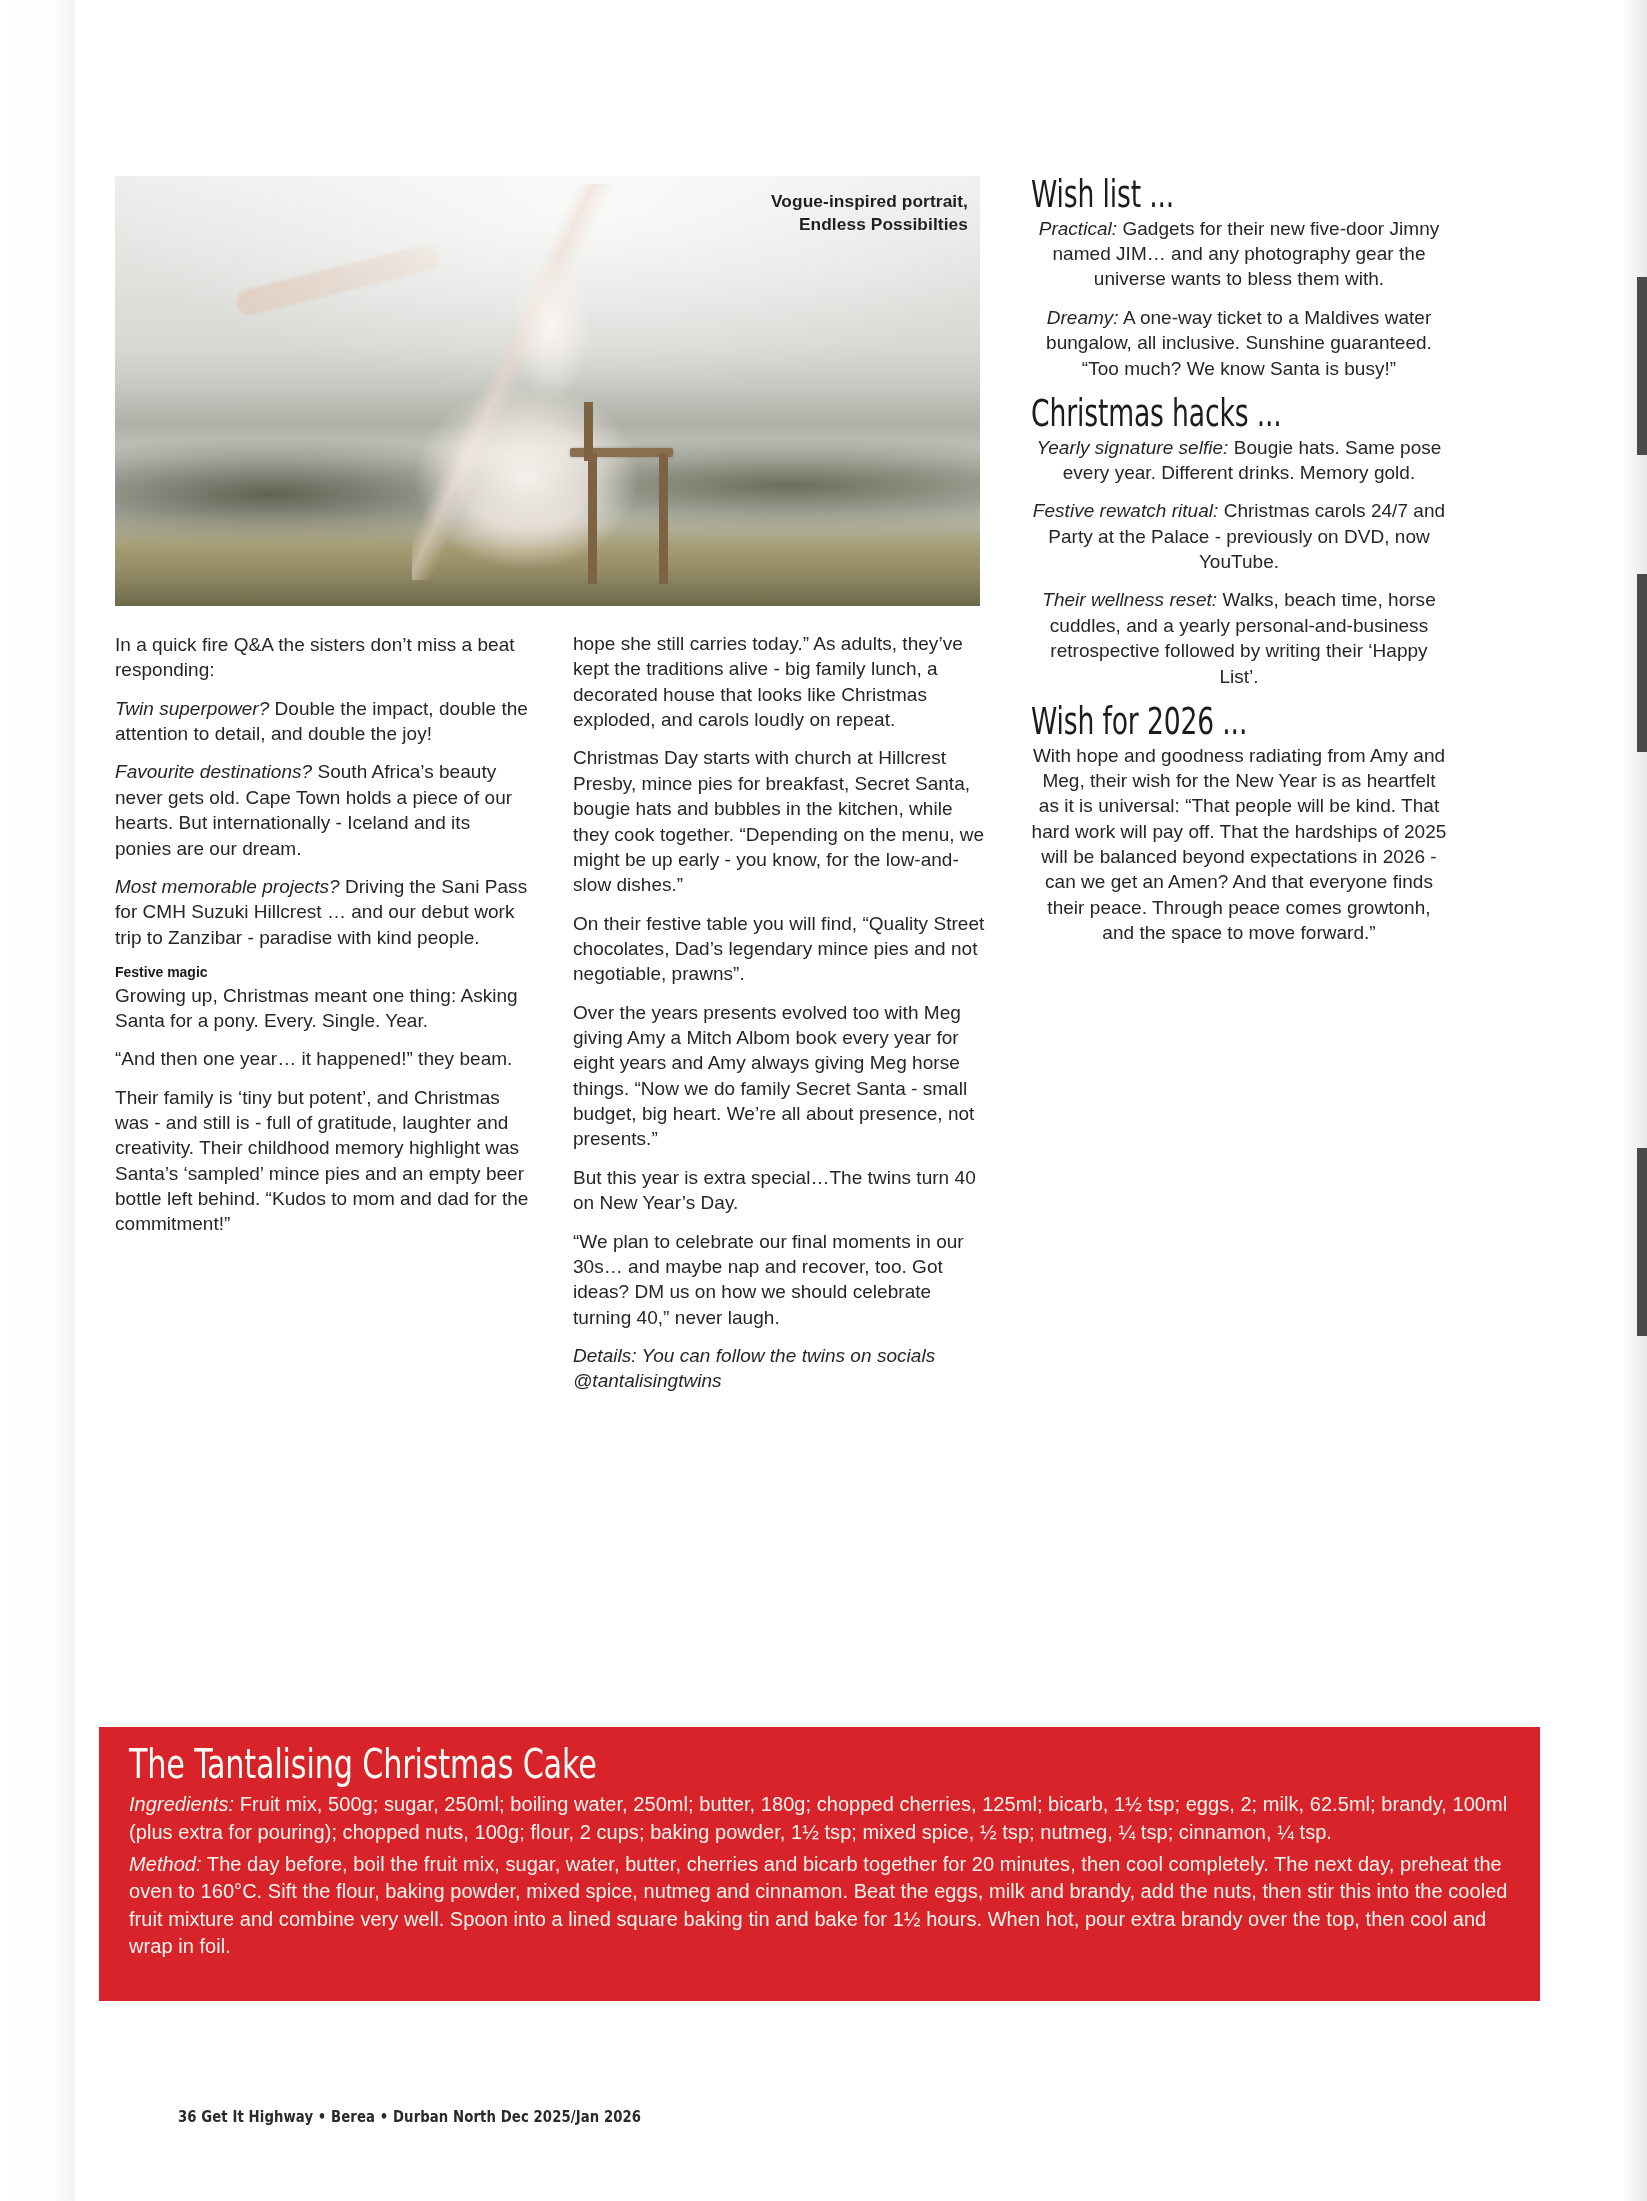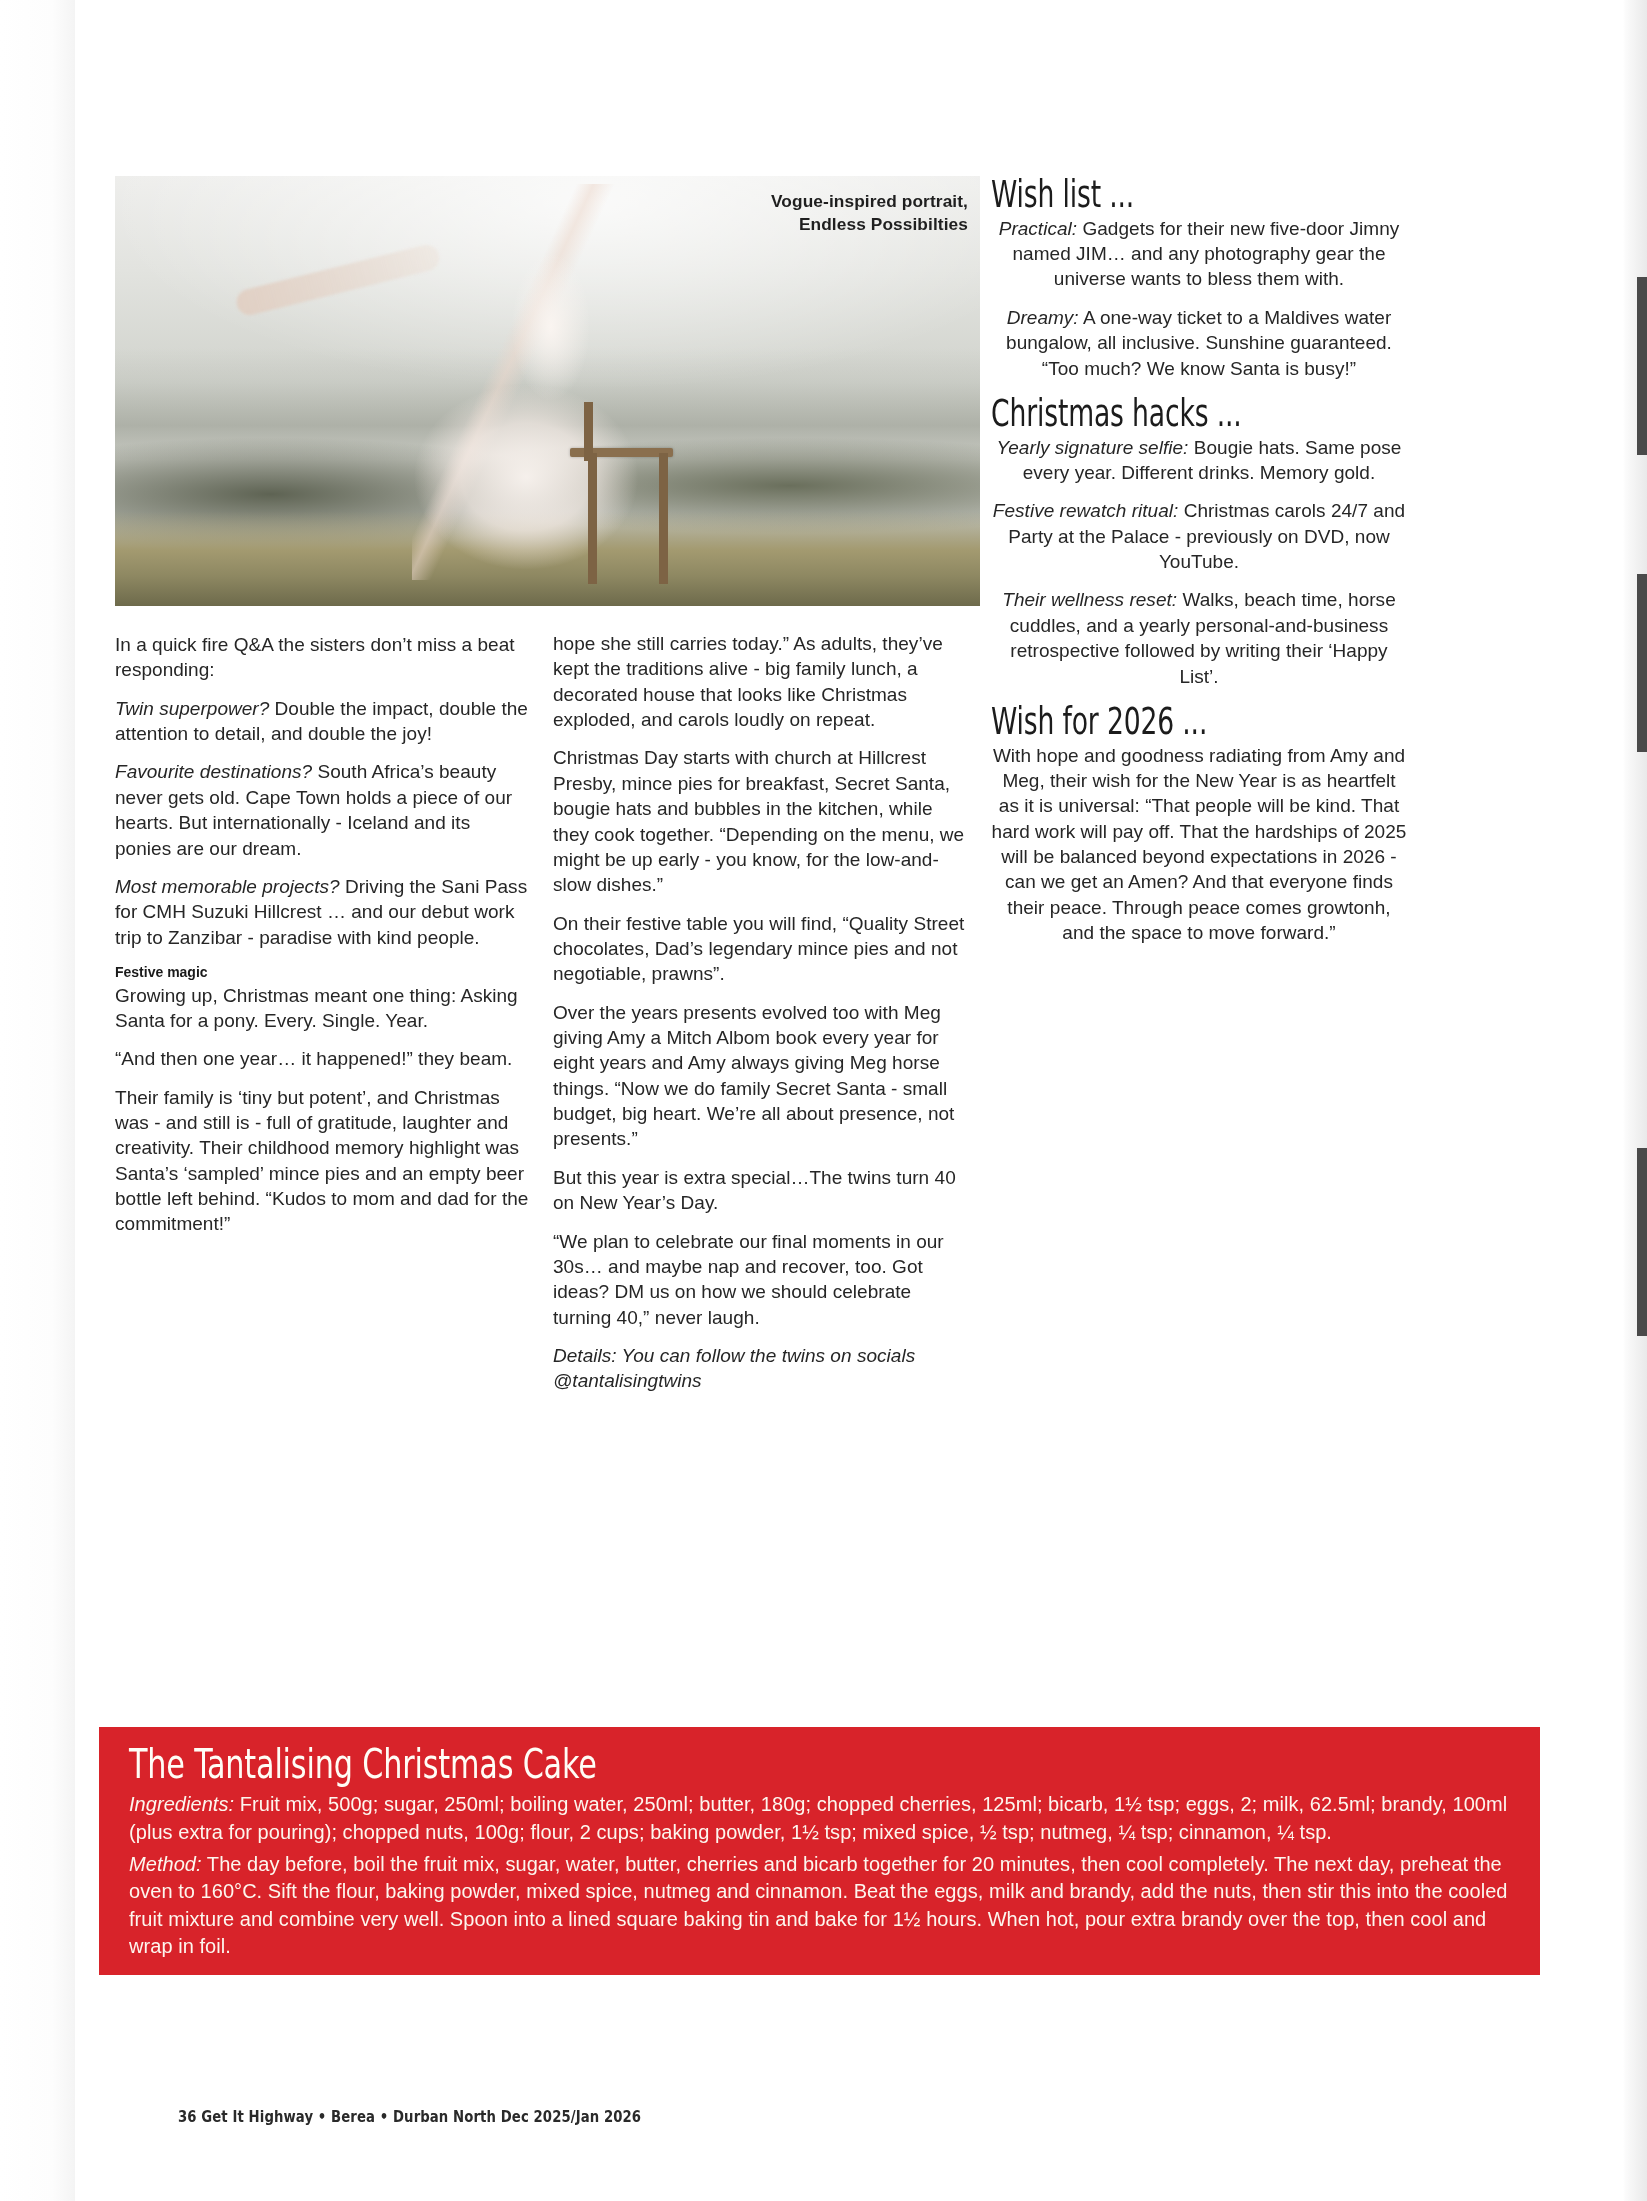"Vogue-inspired portrait," .cols { gap: 22px -> 42px }
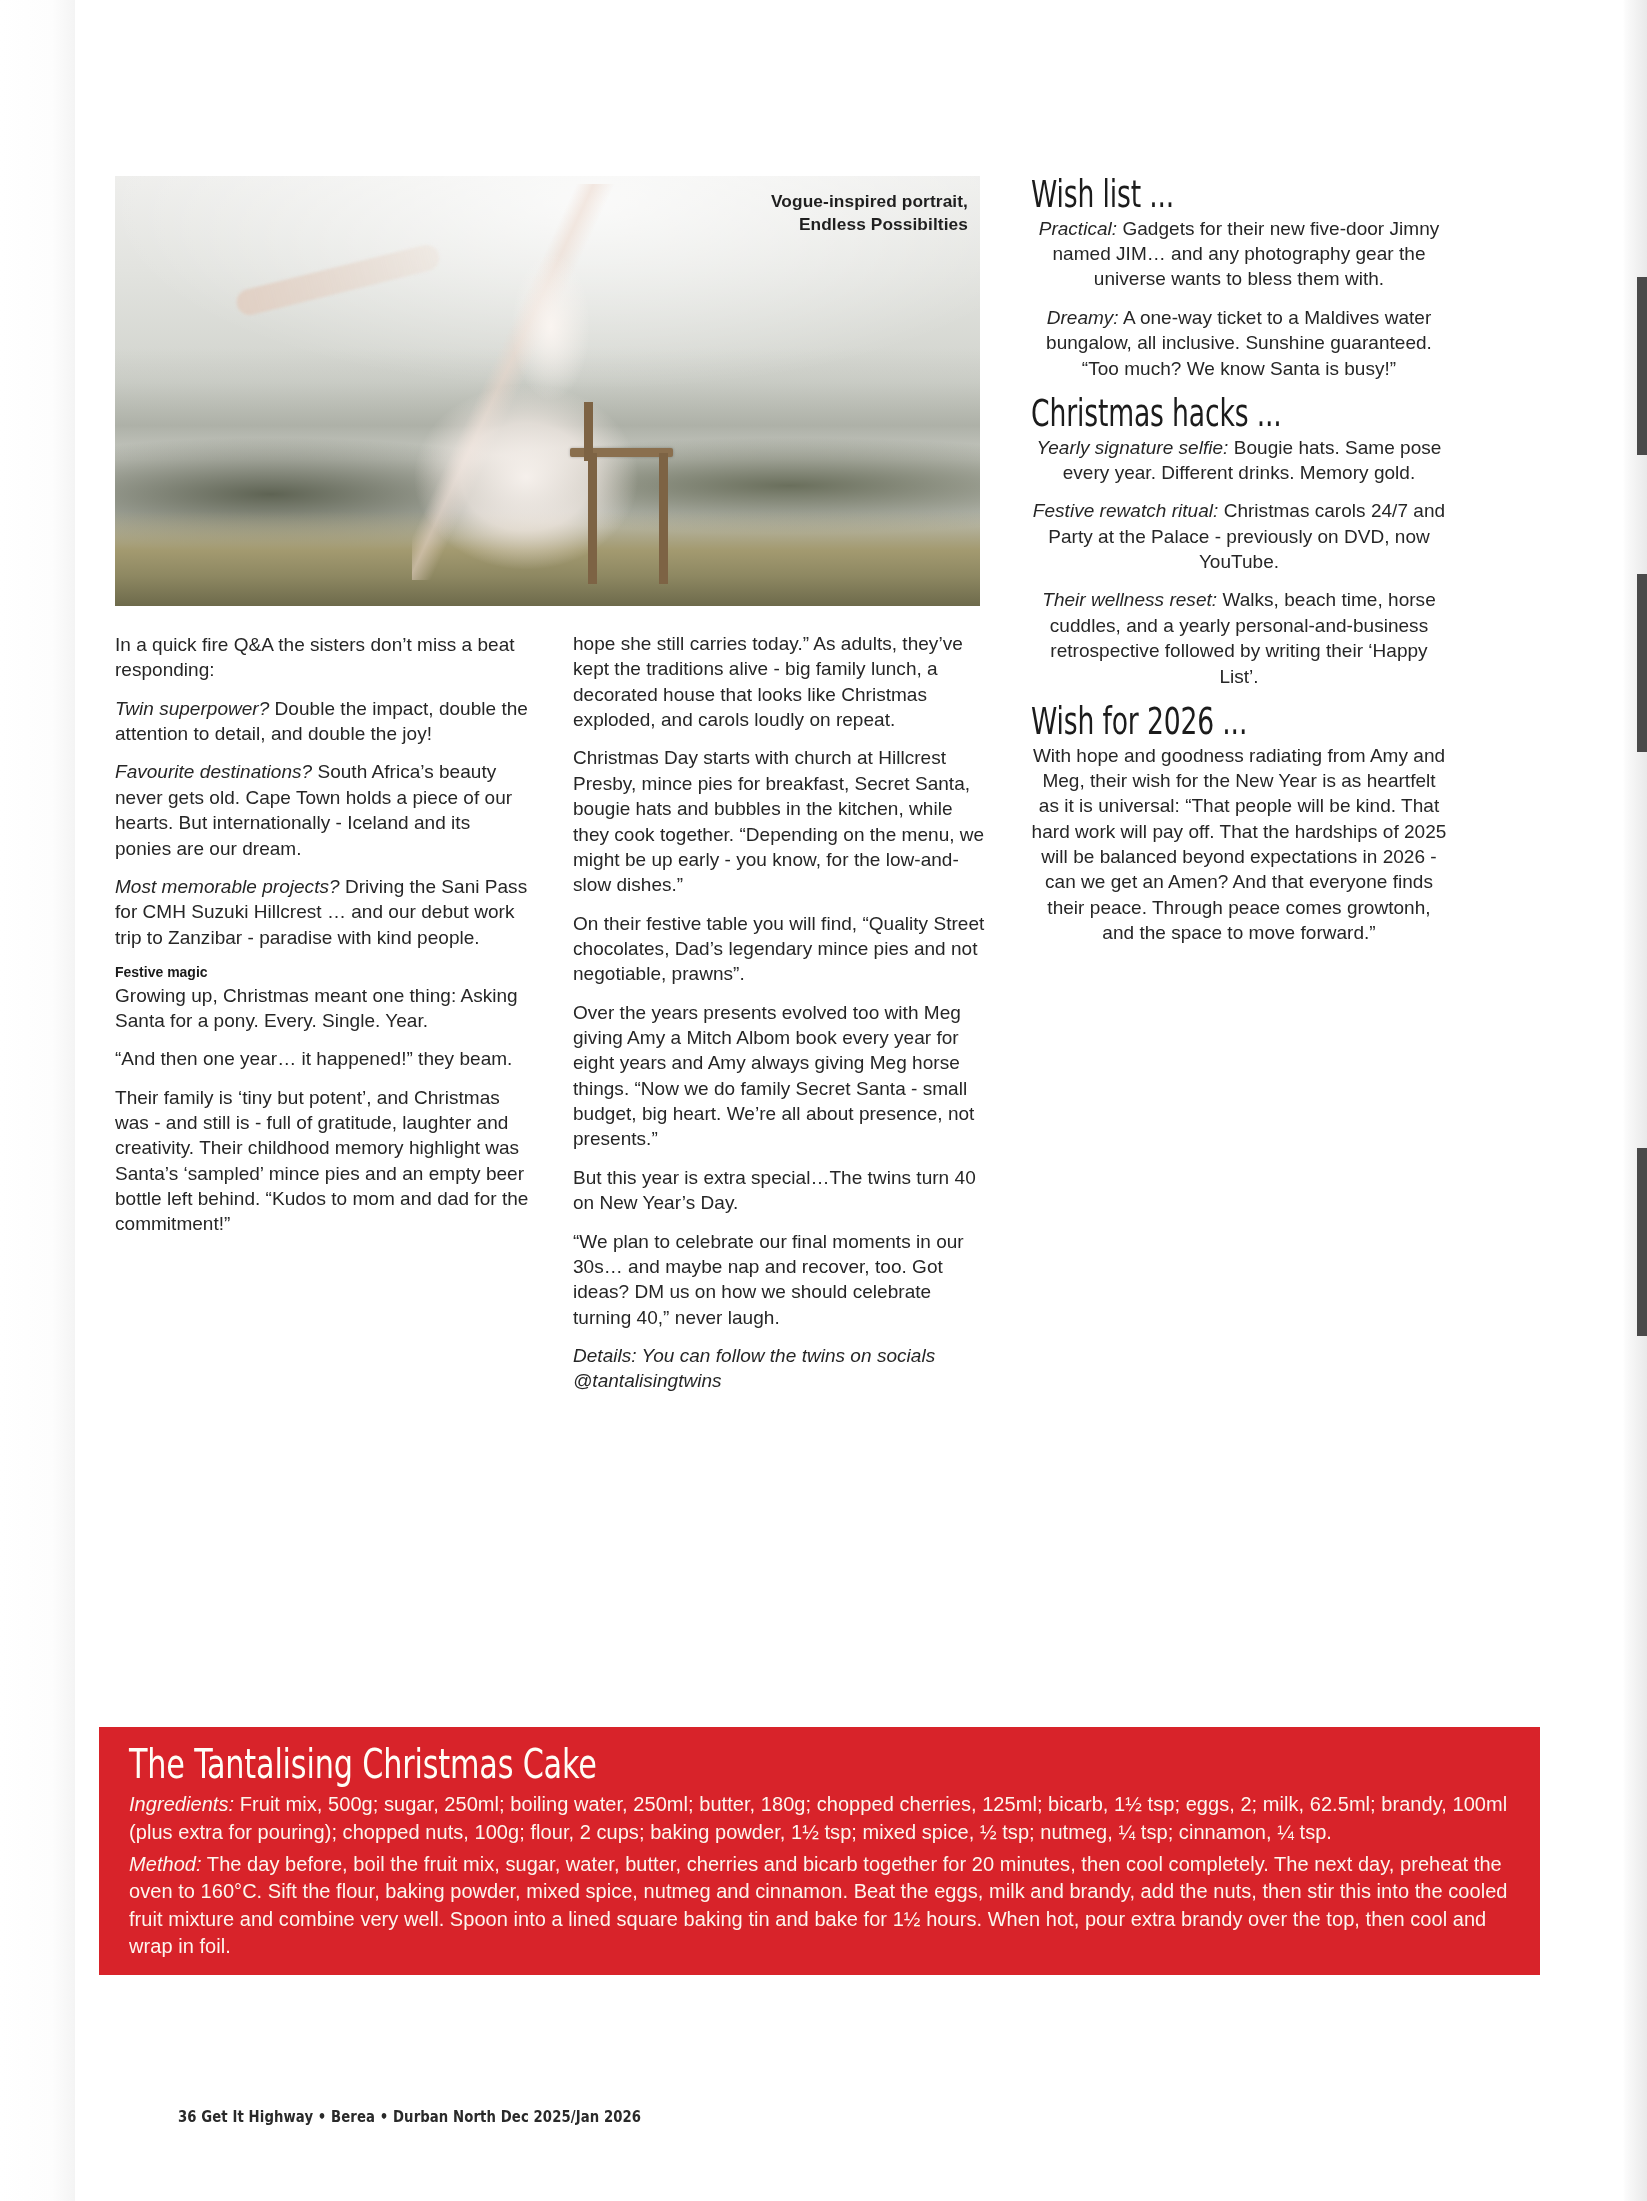"The Tantalising Christmas Cake" .recipe { padding: 16px 30px 14px 30px -> 16px 30px 40px 30px }
